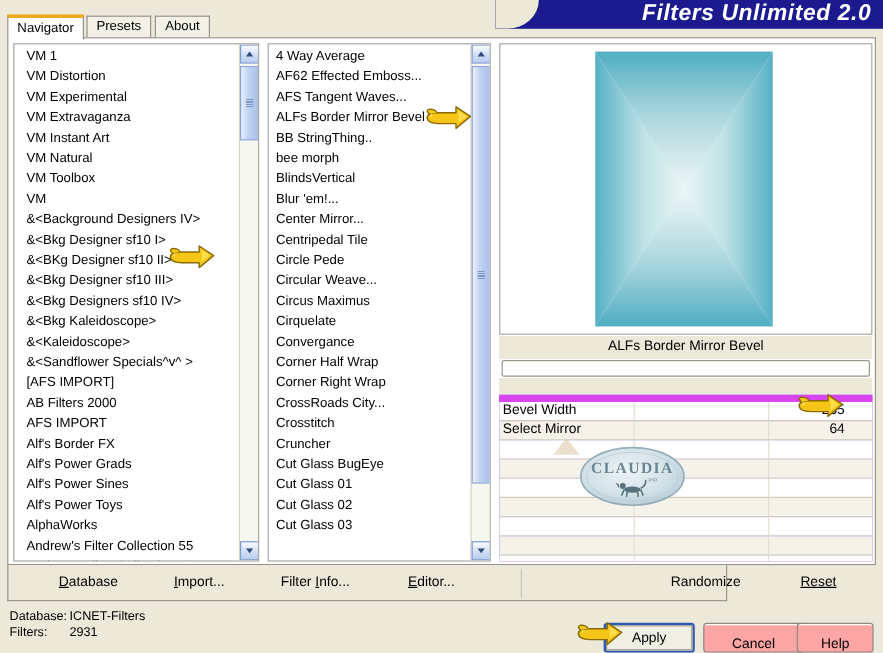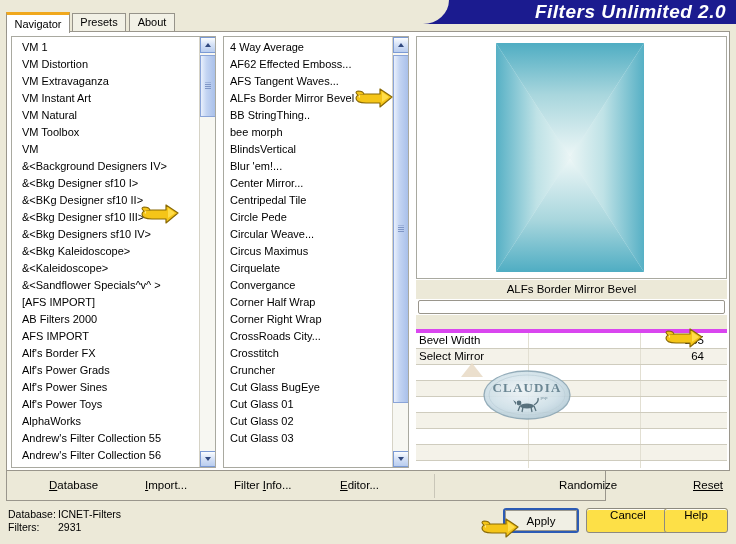"VM Experimental" div.item { html: none -> <div><span>VM Experimental</span></div> }
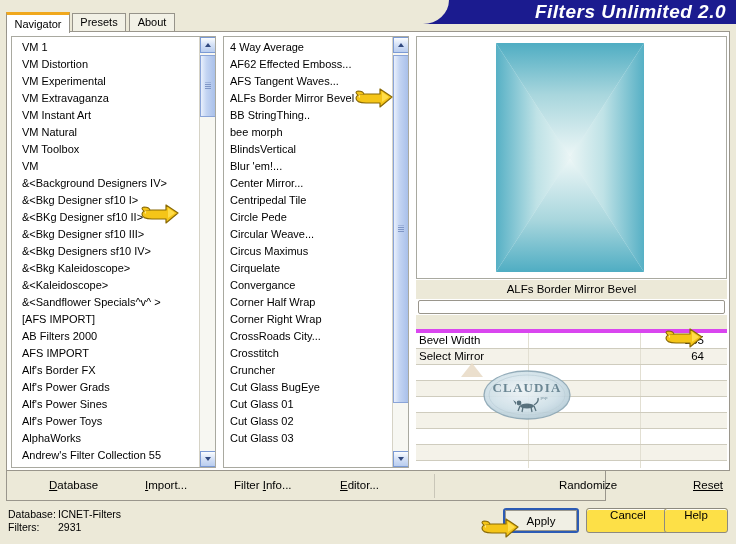"Bevel Width" #param-grid { border-top: 4px solid #d946ef -> 6px solid #d946ef }
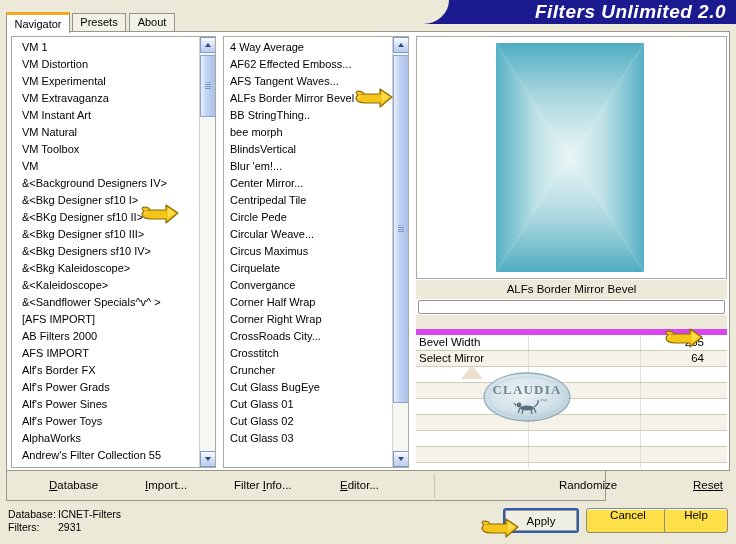"Reset" div.tb-item { left: 686px -> 660px }
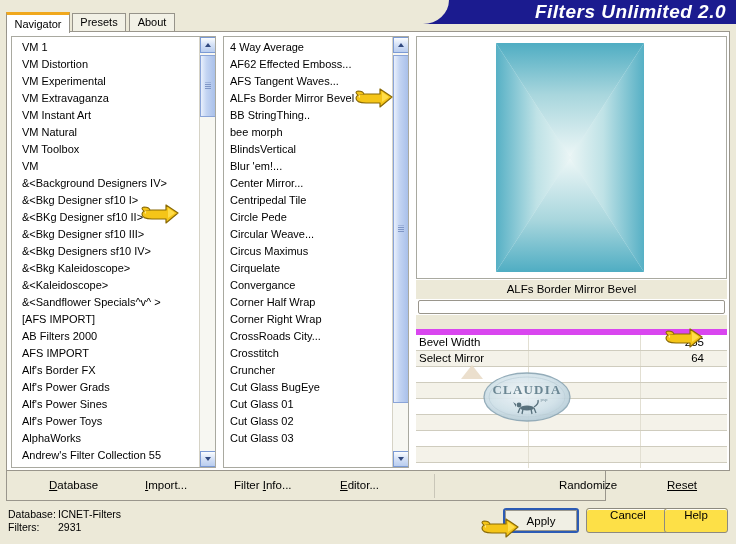"Apply" .btn { align-items: flex-start -> flex-end; background: #fde047 -> #fca5a5; margin-top: none -> 11px }
